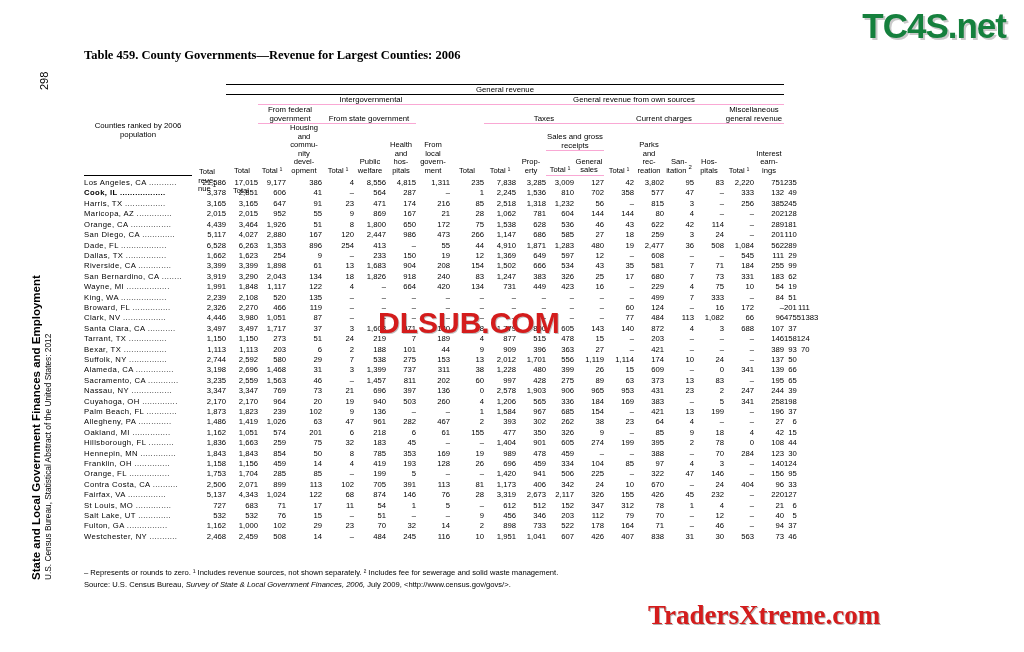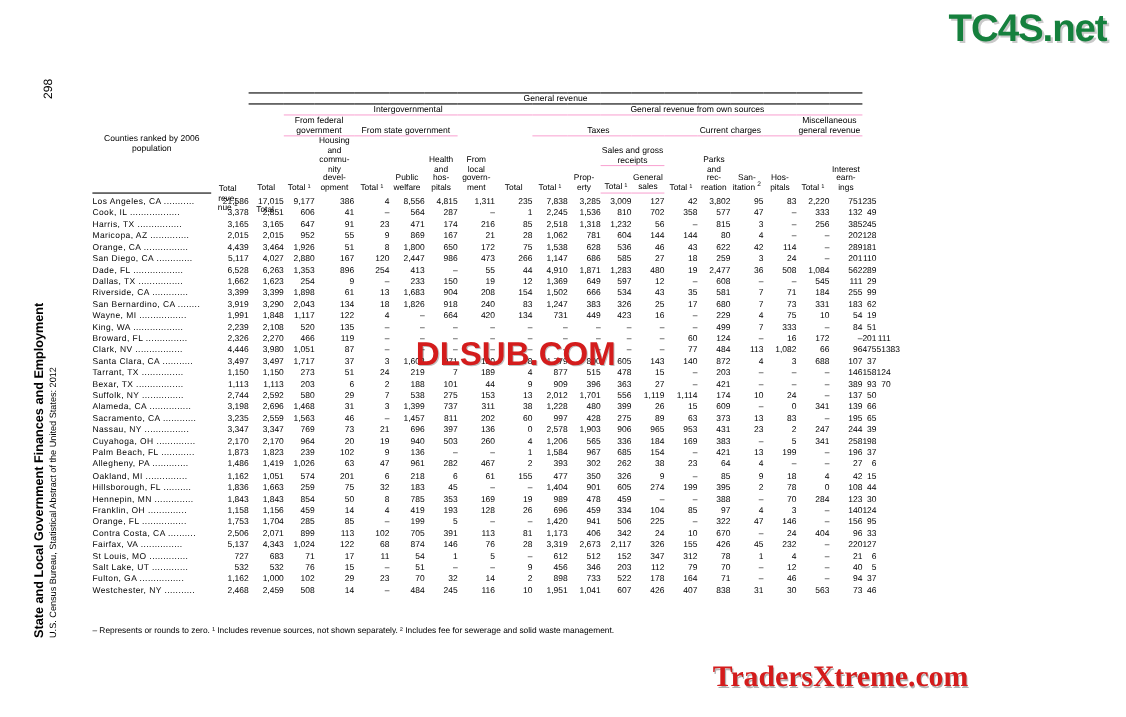"Table 459. County Governments—Revenue" div.tbl-title { html: none -> <div>Table 459. County Governments—Revenue for Largest Counties: 2006</div> }
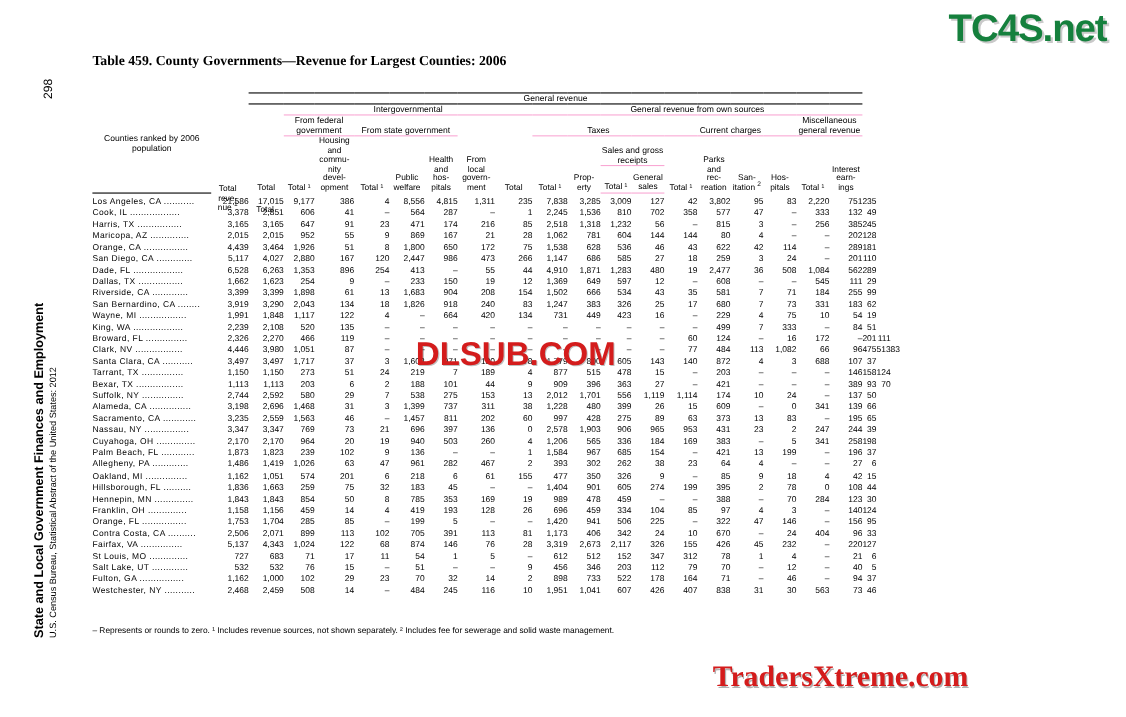"Cook, IL .................." td.name { font-weight: none -> bold }
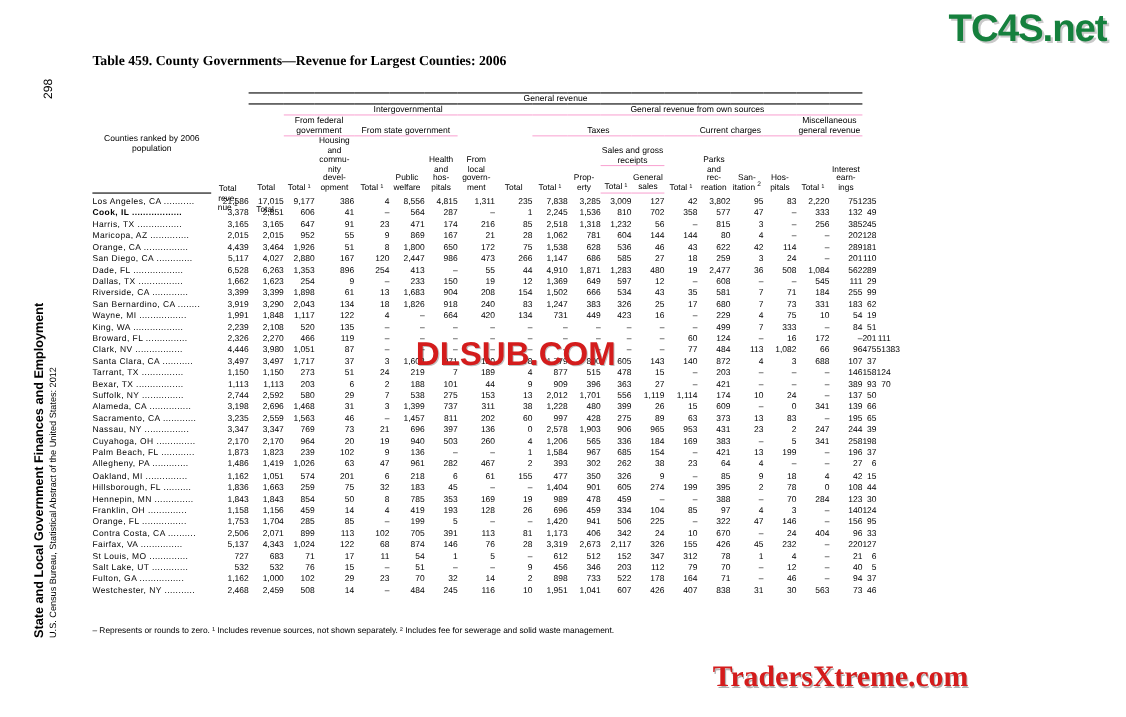"Source: U.S. Census Bureau, Survey" div.src { html: none -> <div><span>Source: U.S. Census Bureau, </span><i>Survey of State &amp; Local Government Finances, 2006,</i><span> July 2009, &lt;http://www.census.gov/govs/&gt;.</span></div> }
